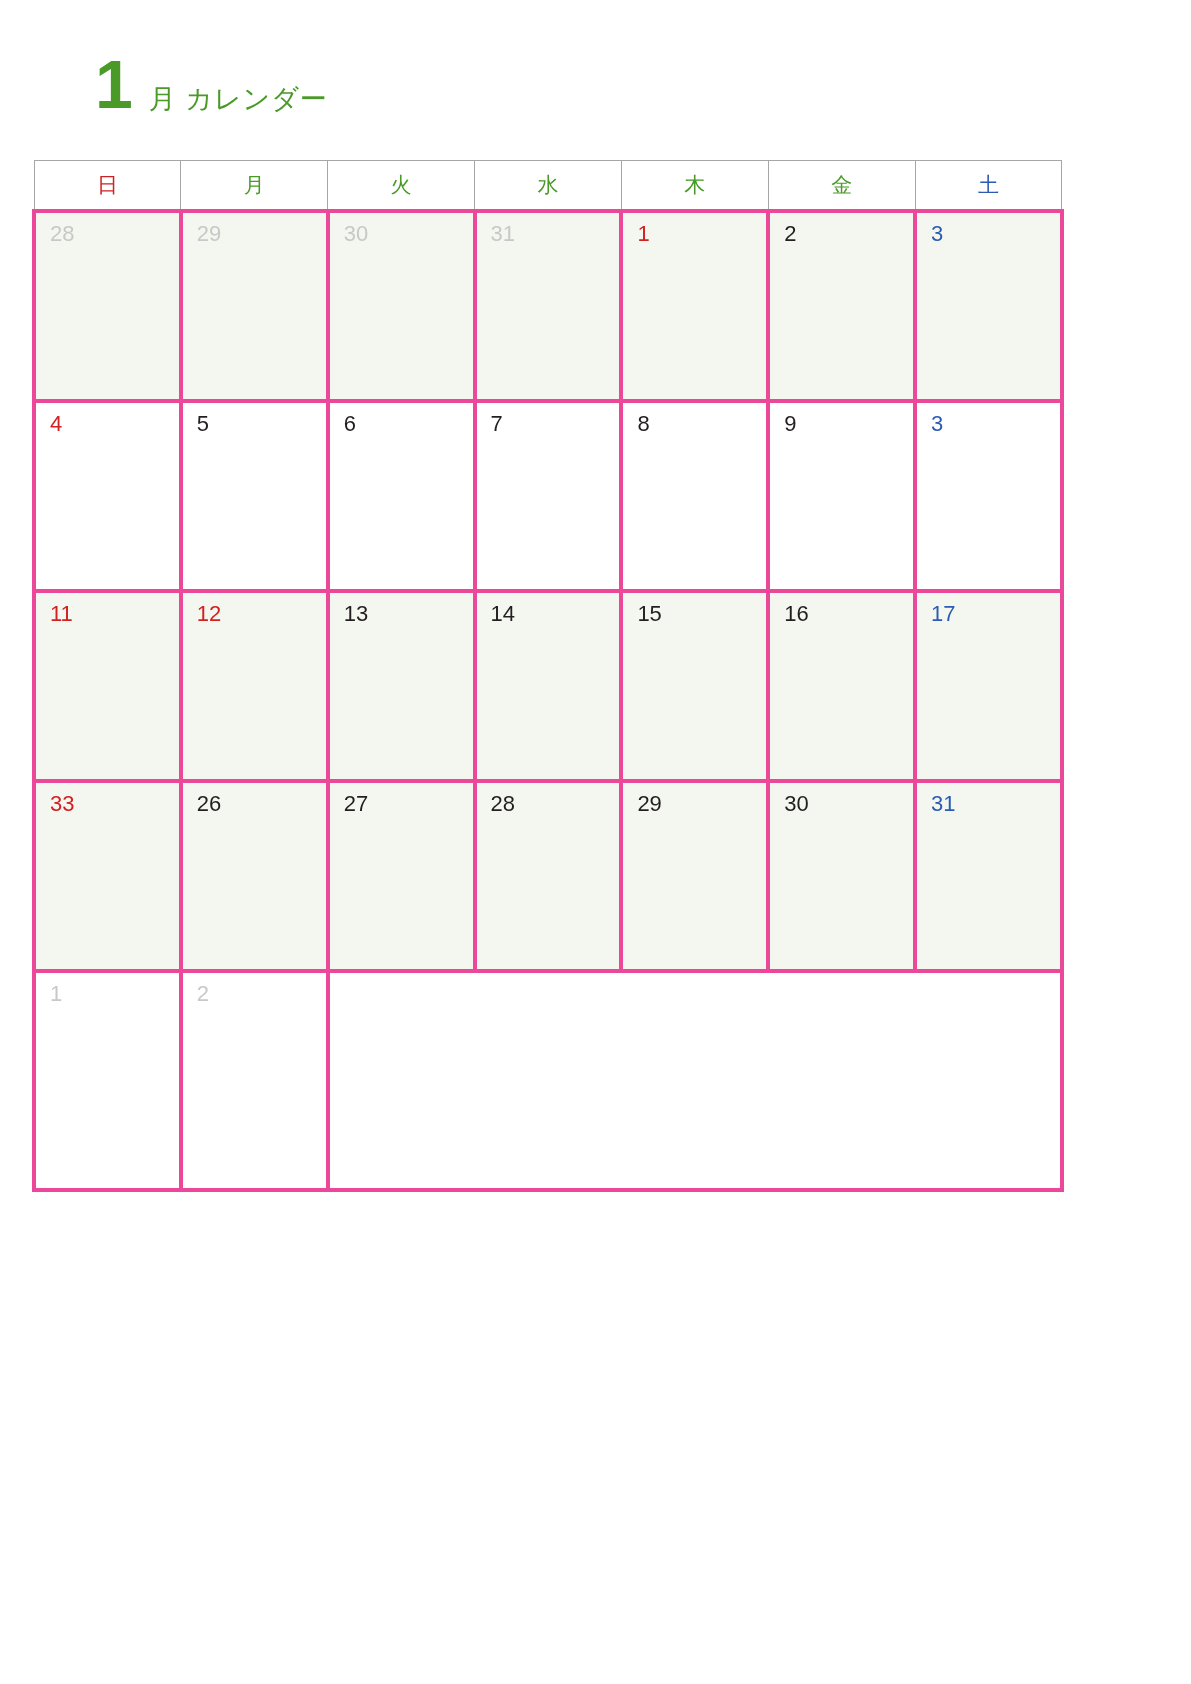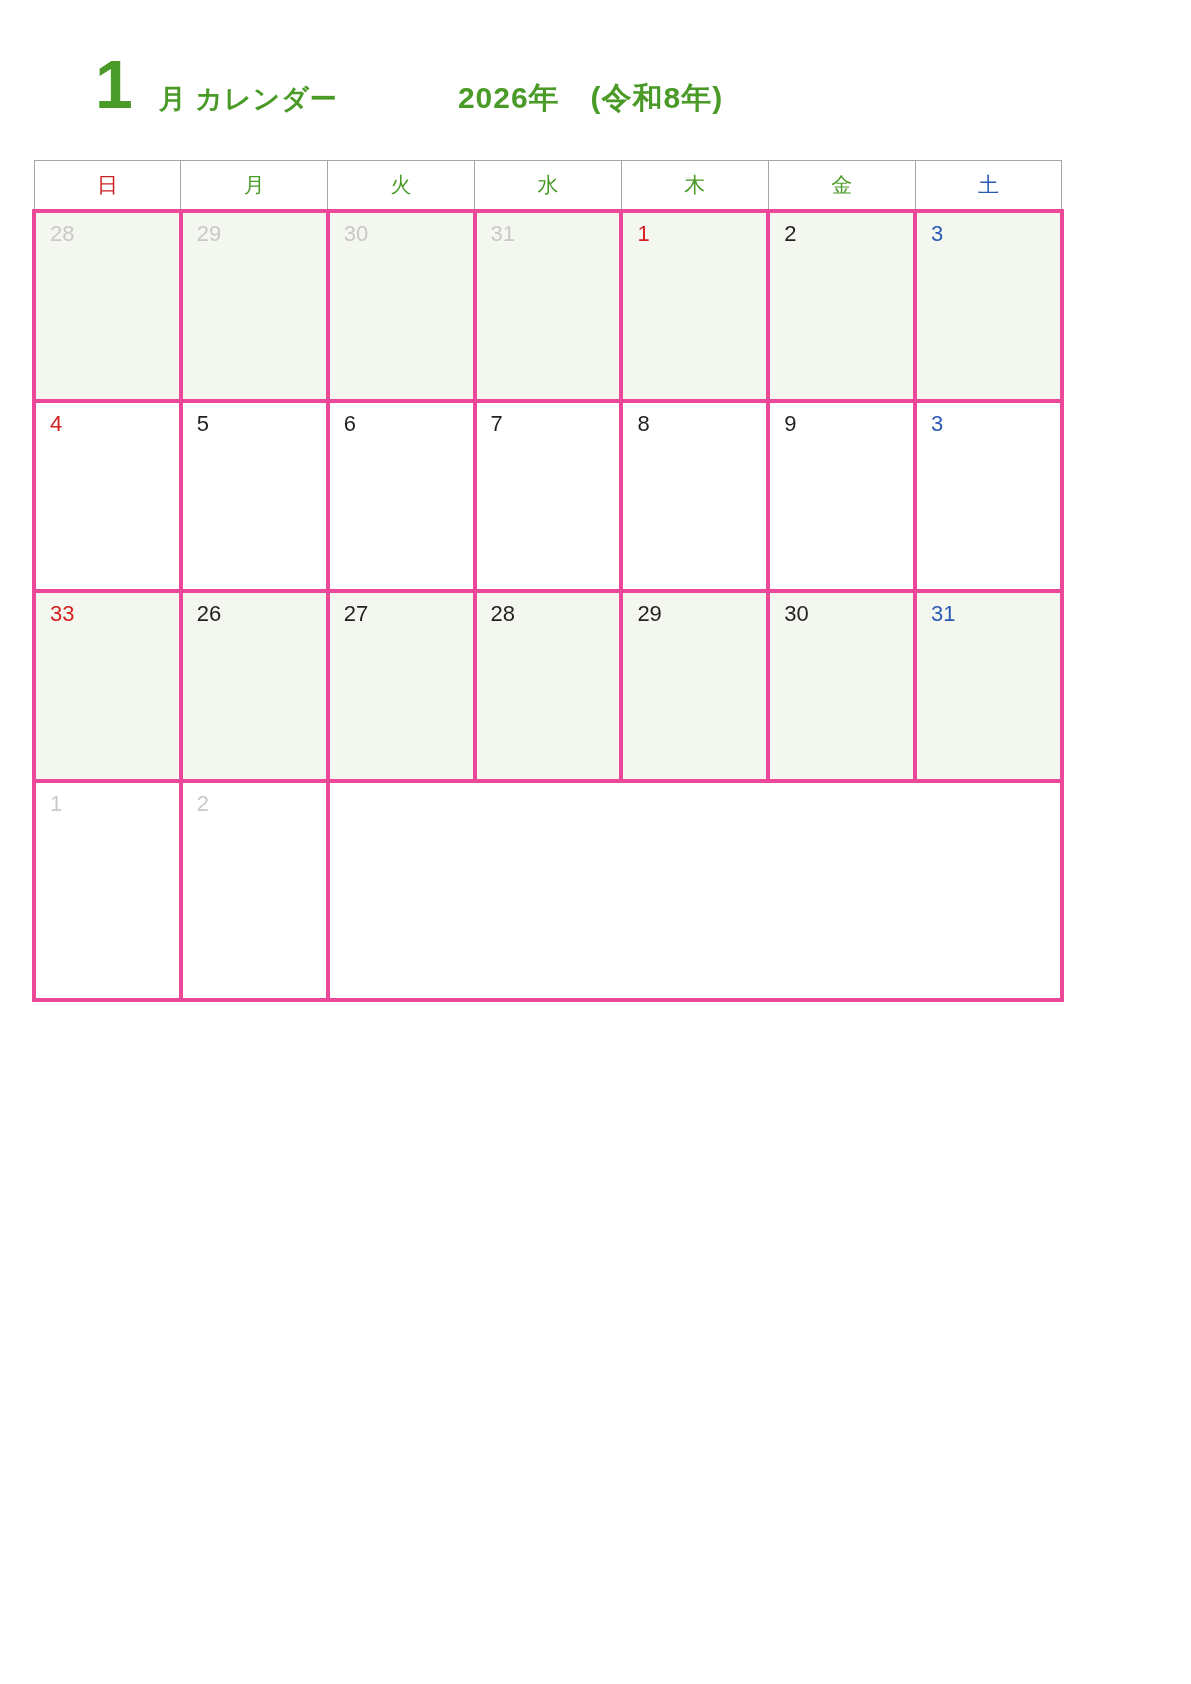"月 カレンダー" .month-suffix { font-weight: bold -> normal; margin-left: 26px -> 16px }
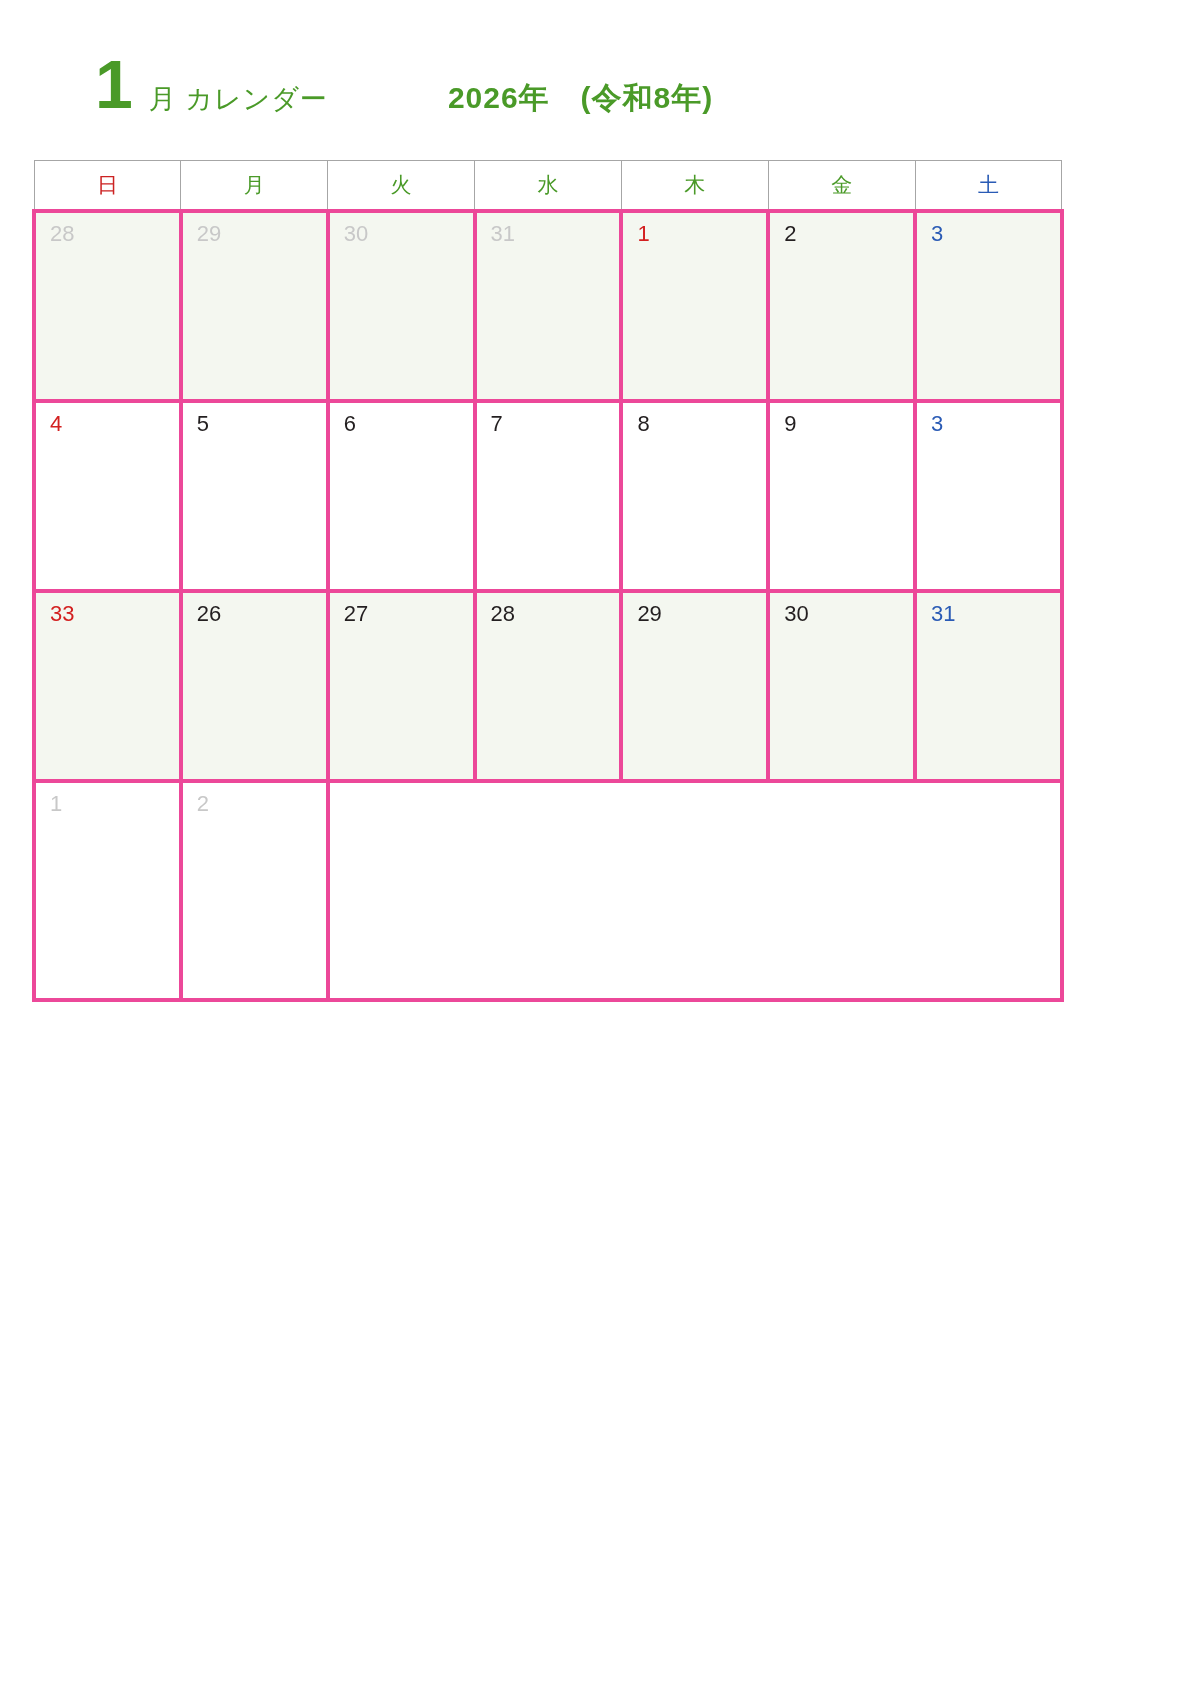"2026年 (令和8年)" span.year-block { html: <span>2026年 (令和8年)</span> -> none }
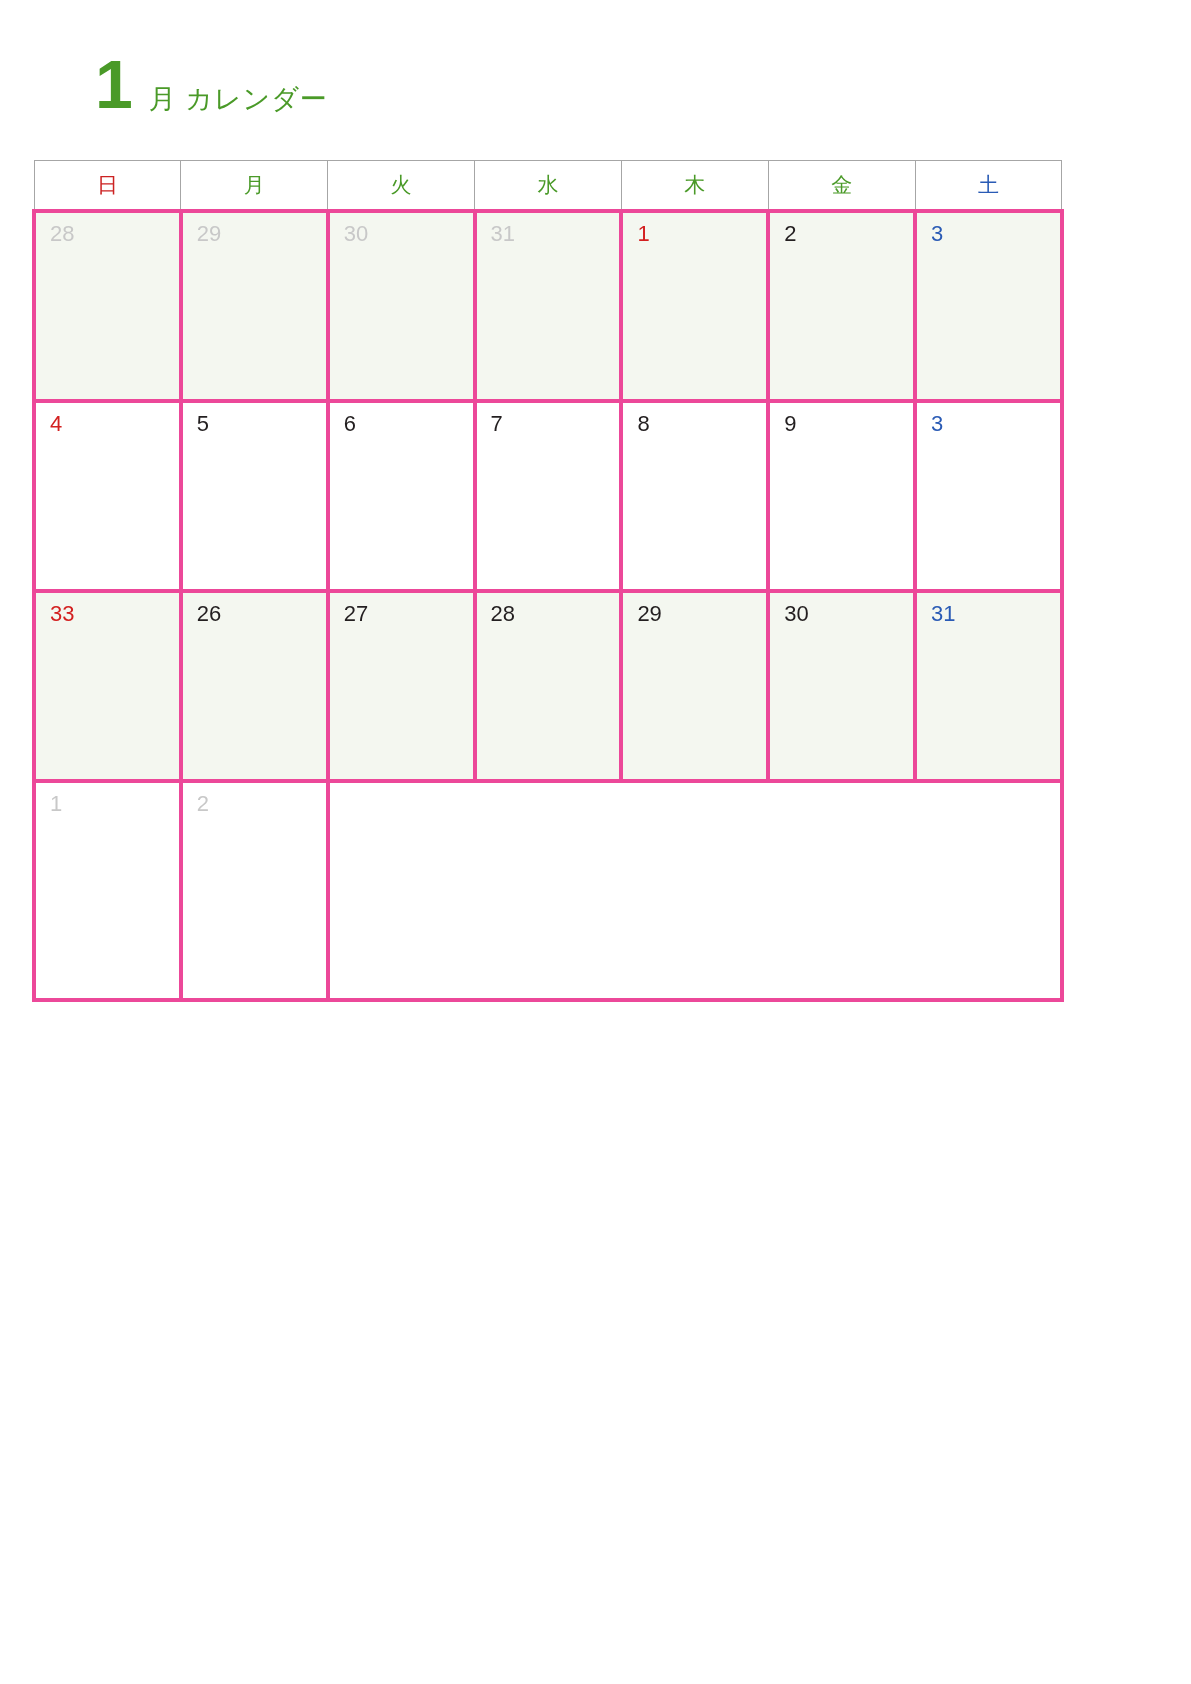"11" tr { html: none -> <tr> <td> <span>11</span> </td> <td> <span>12</span> </td> <td> <span>13</span> </td> <td> <span>14</span> </td> <td> <span>15</span> </td> <td> <span>16</span> </td> <td> <span>17</span> </td> </tr> }
